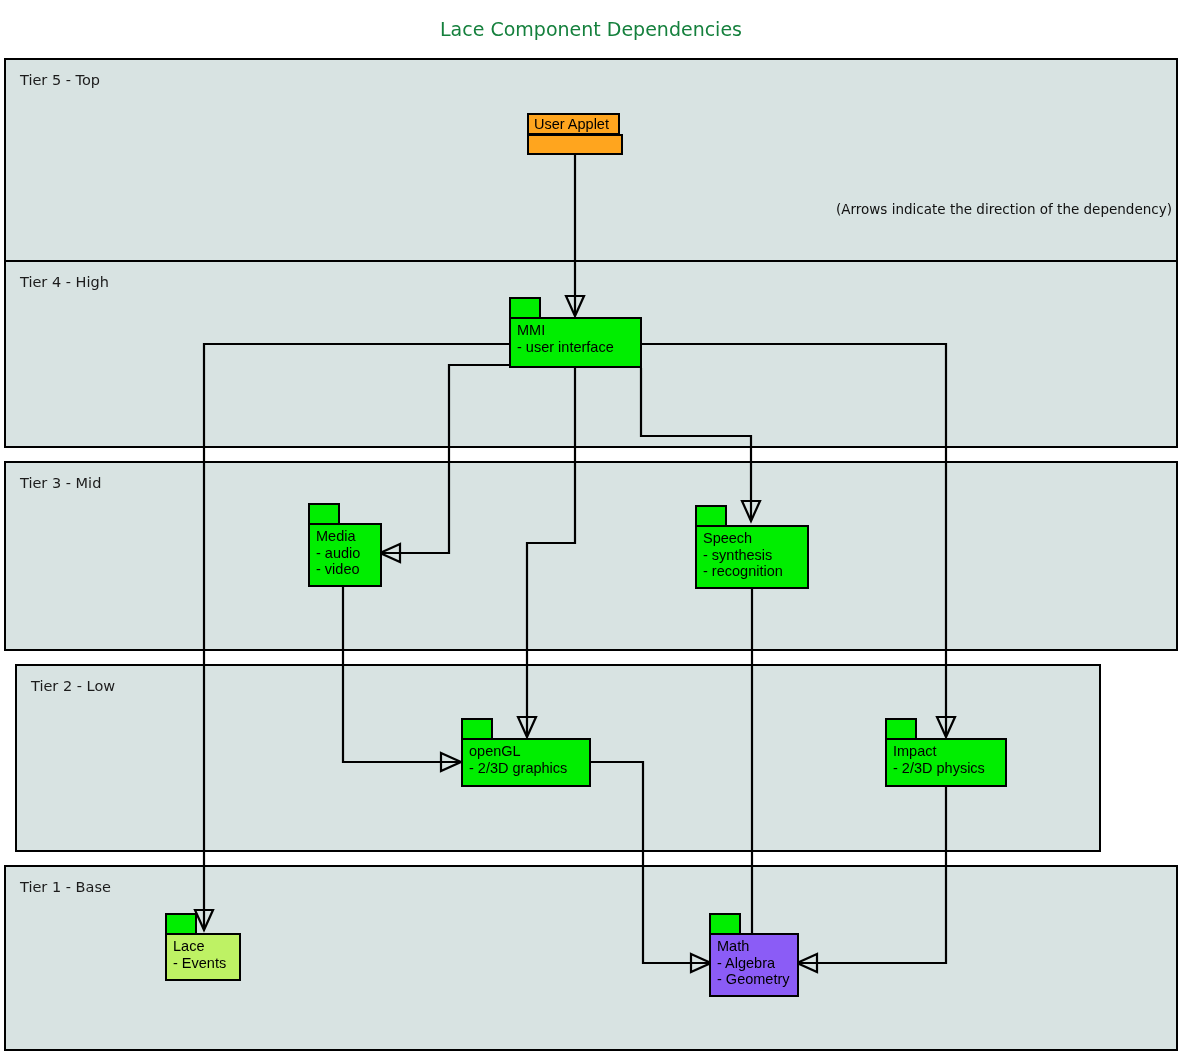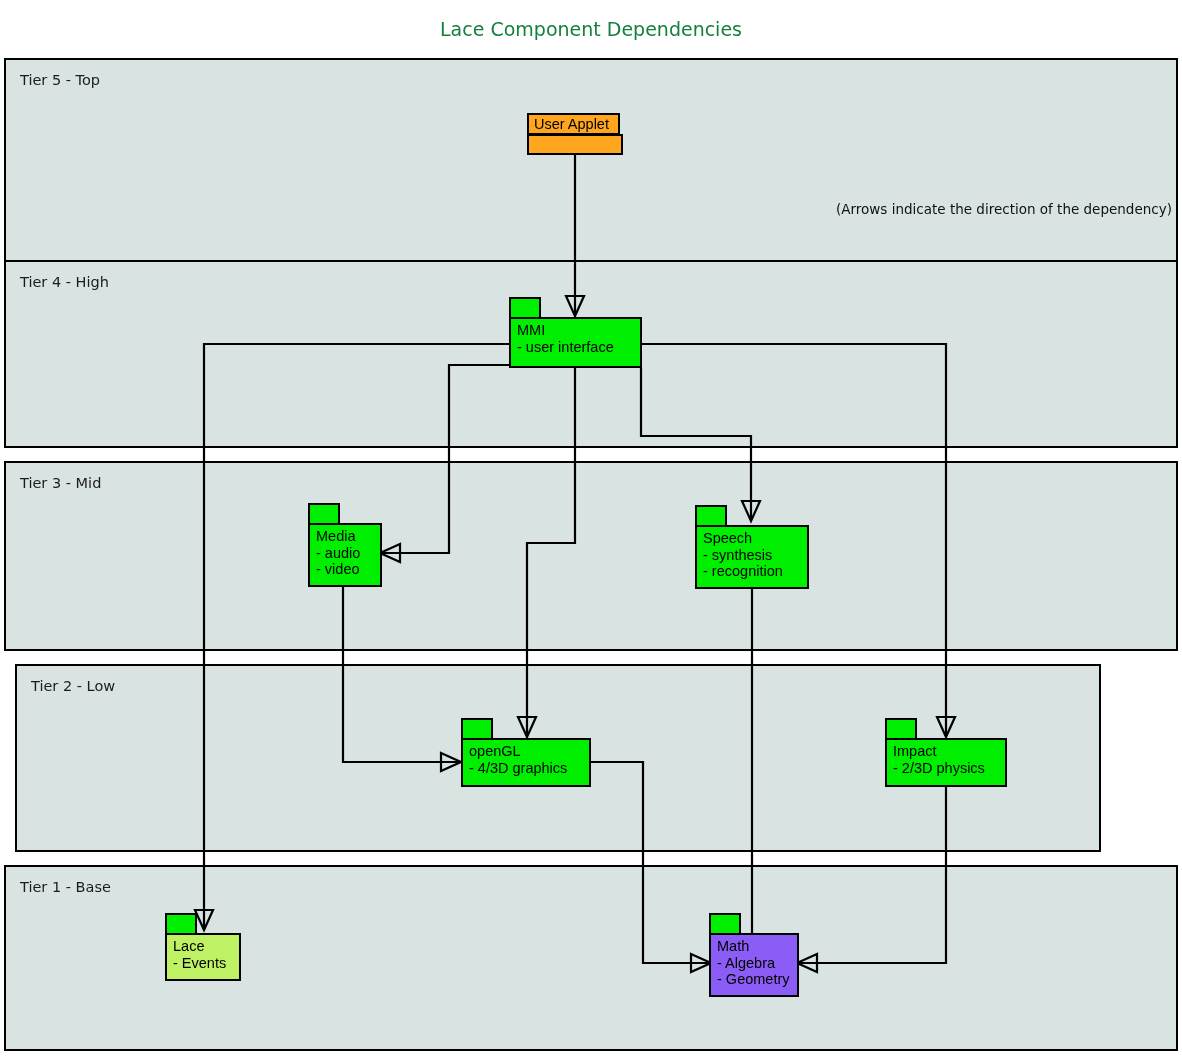"- 4/3D graphics" div.line { text: 4/3D -> 2/3D }
